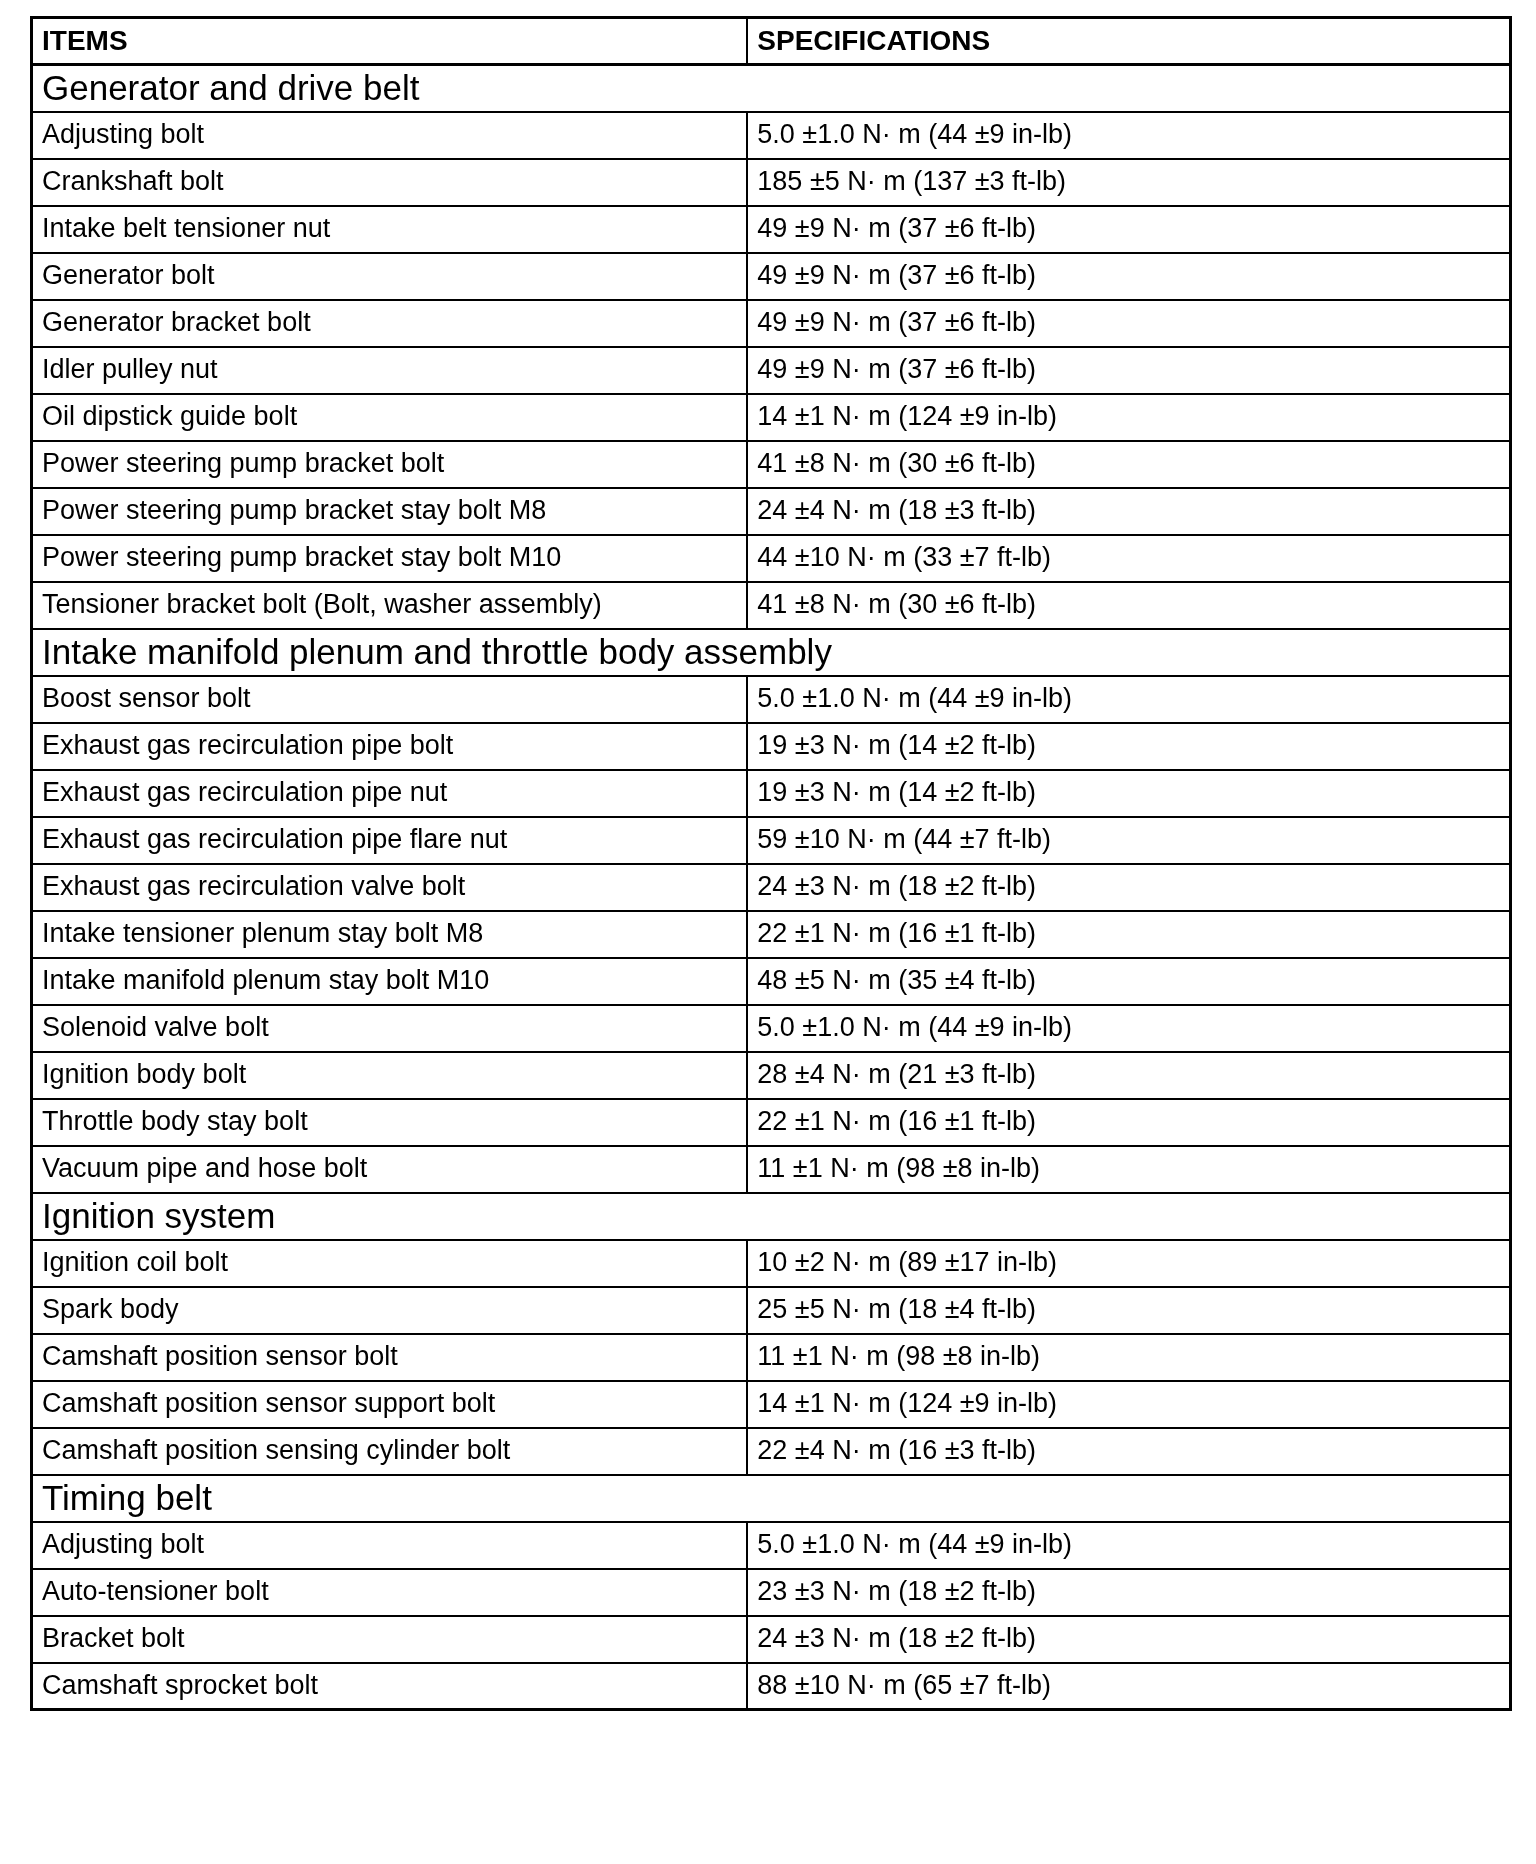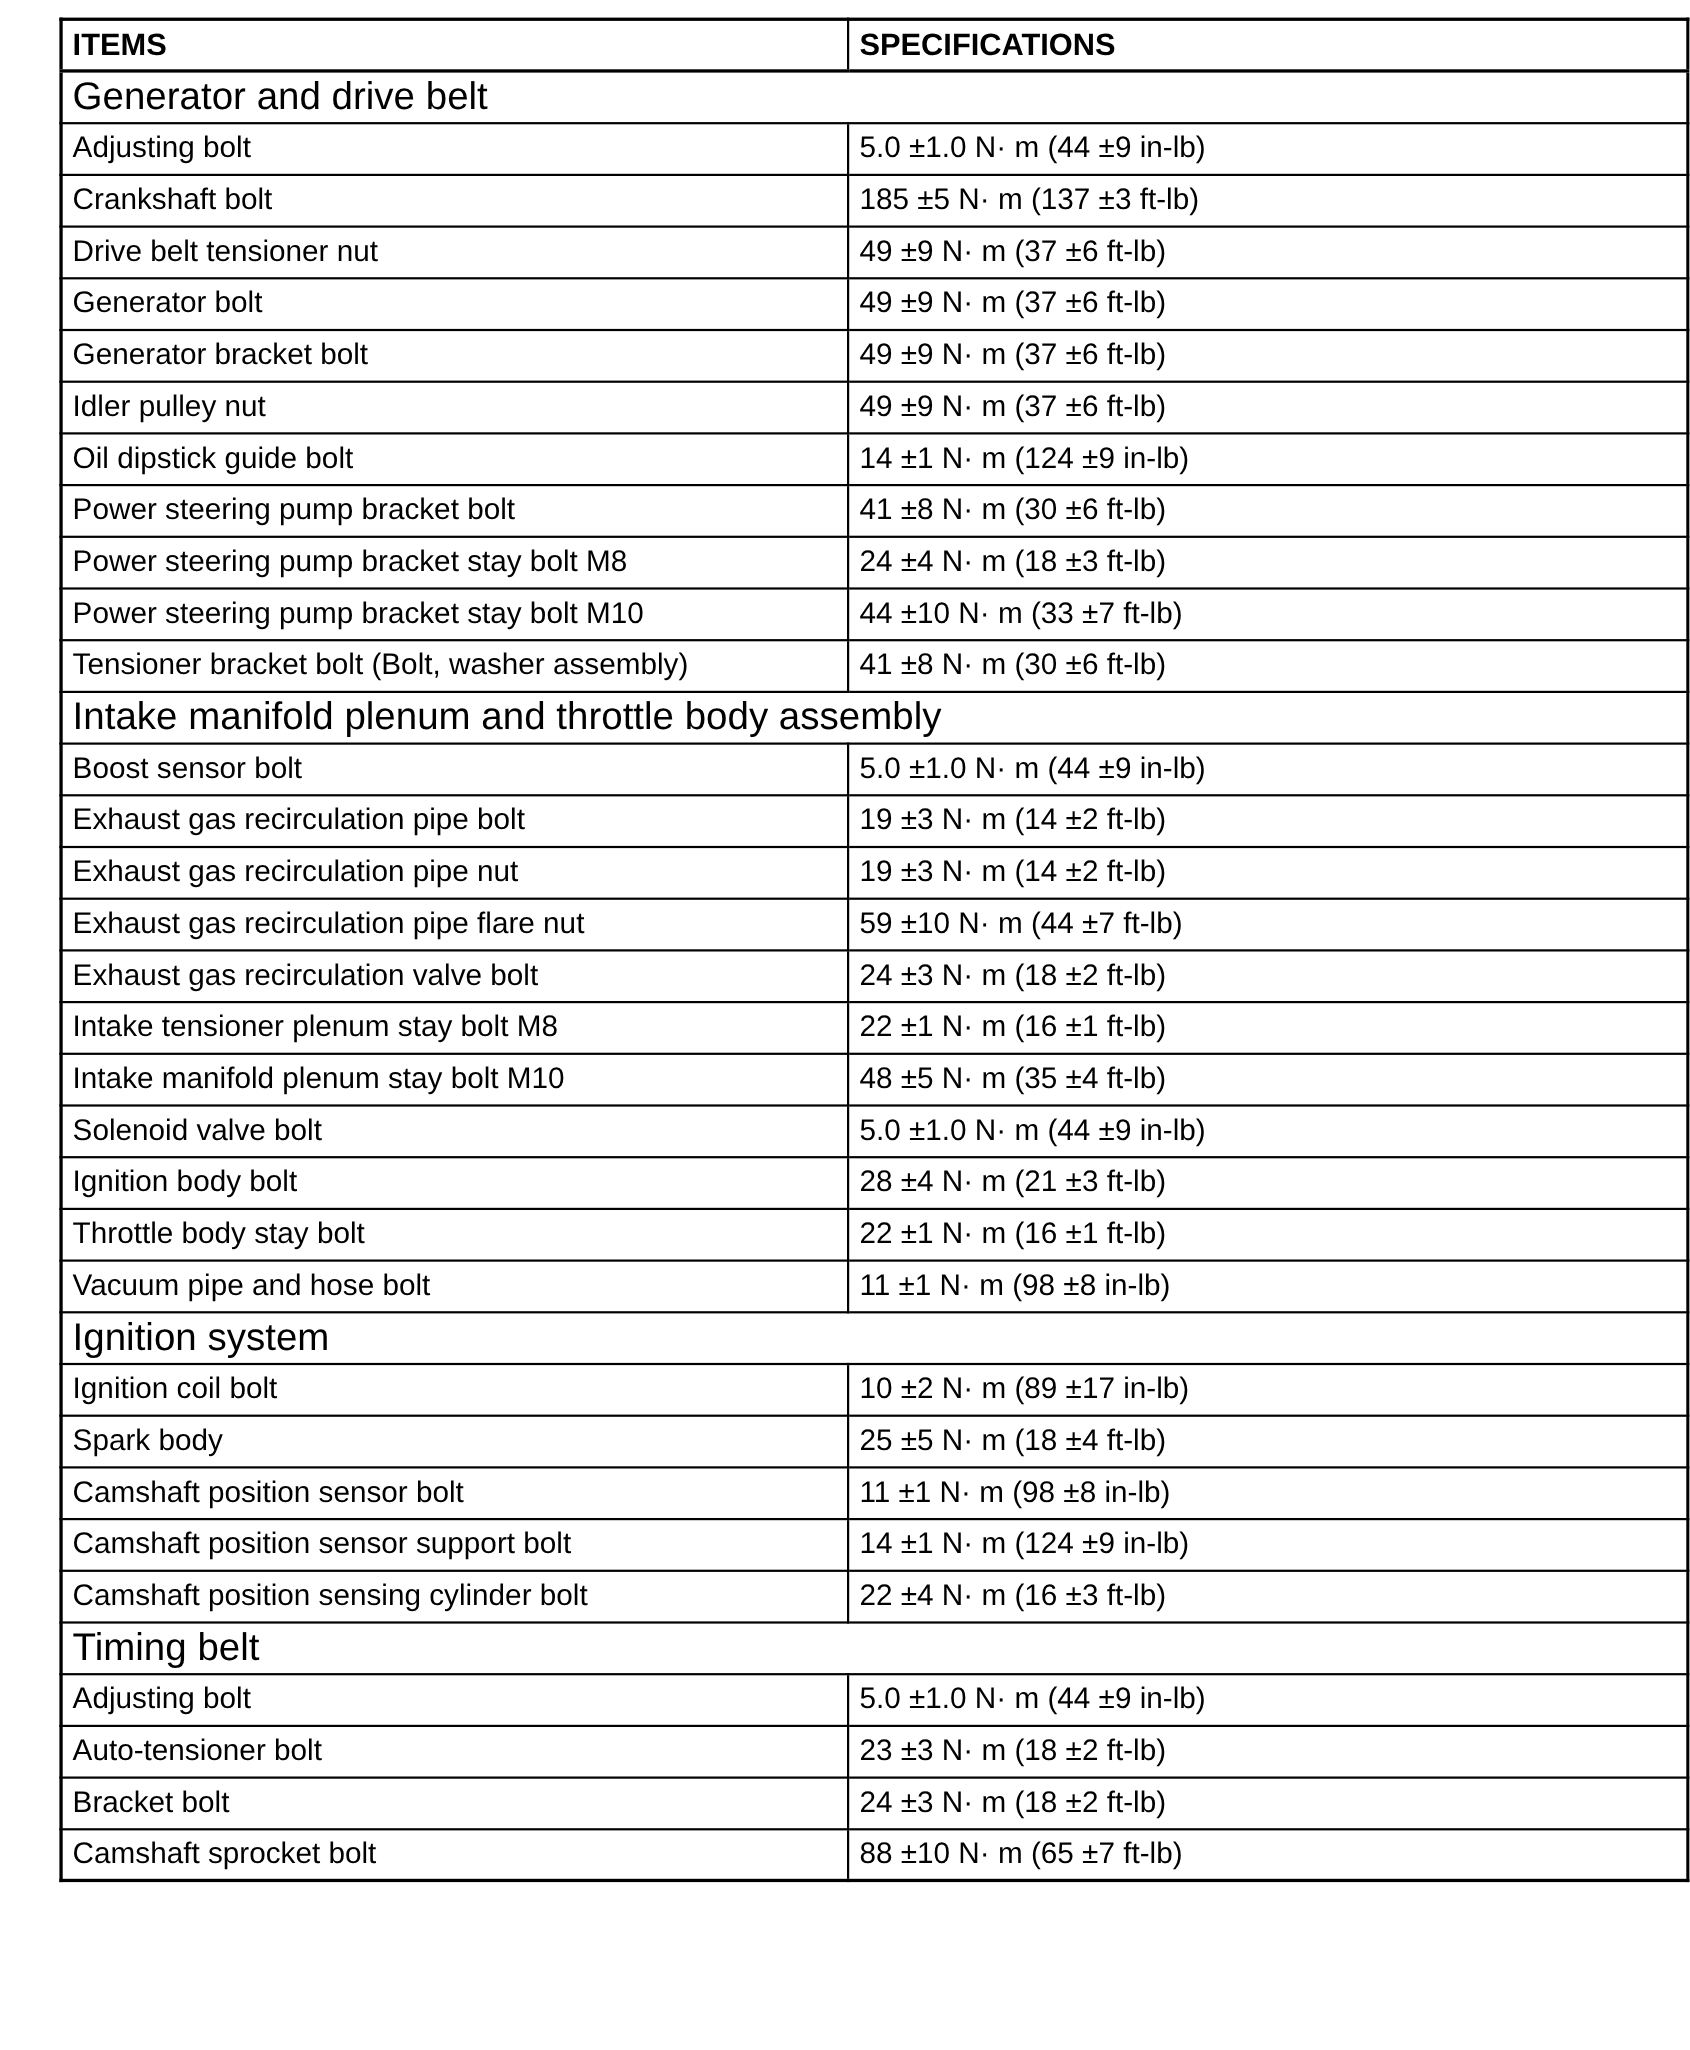"ITEMS" table.spec-table { margin-left: 24px -> none }
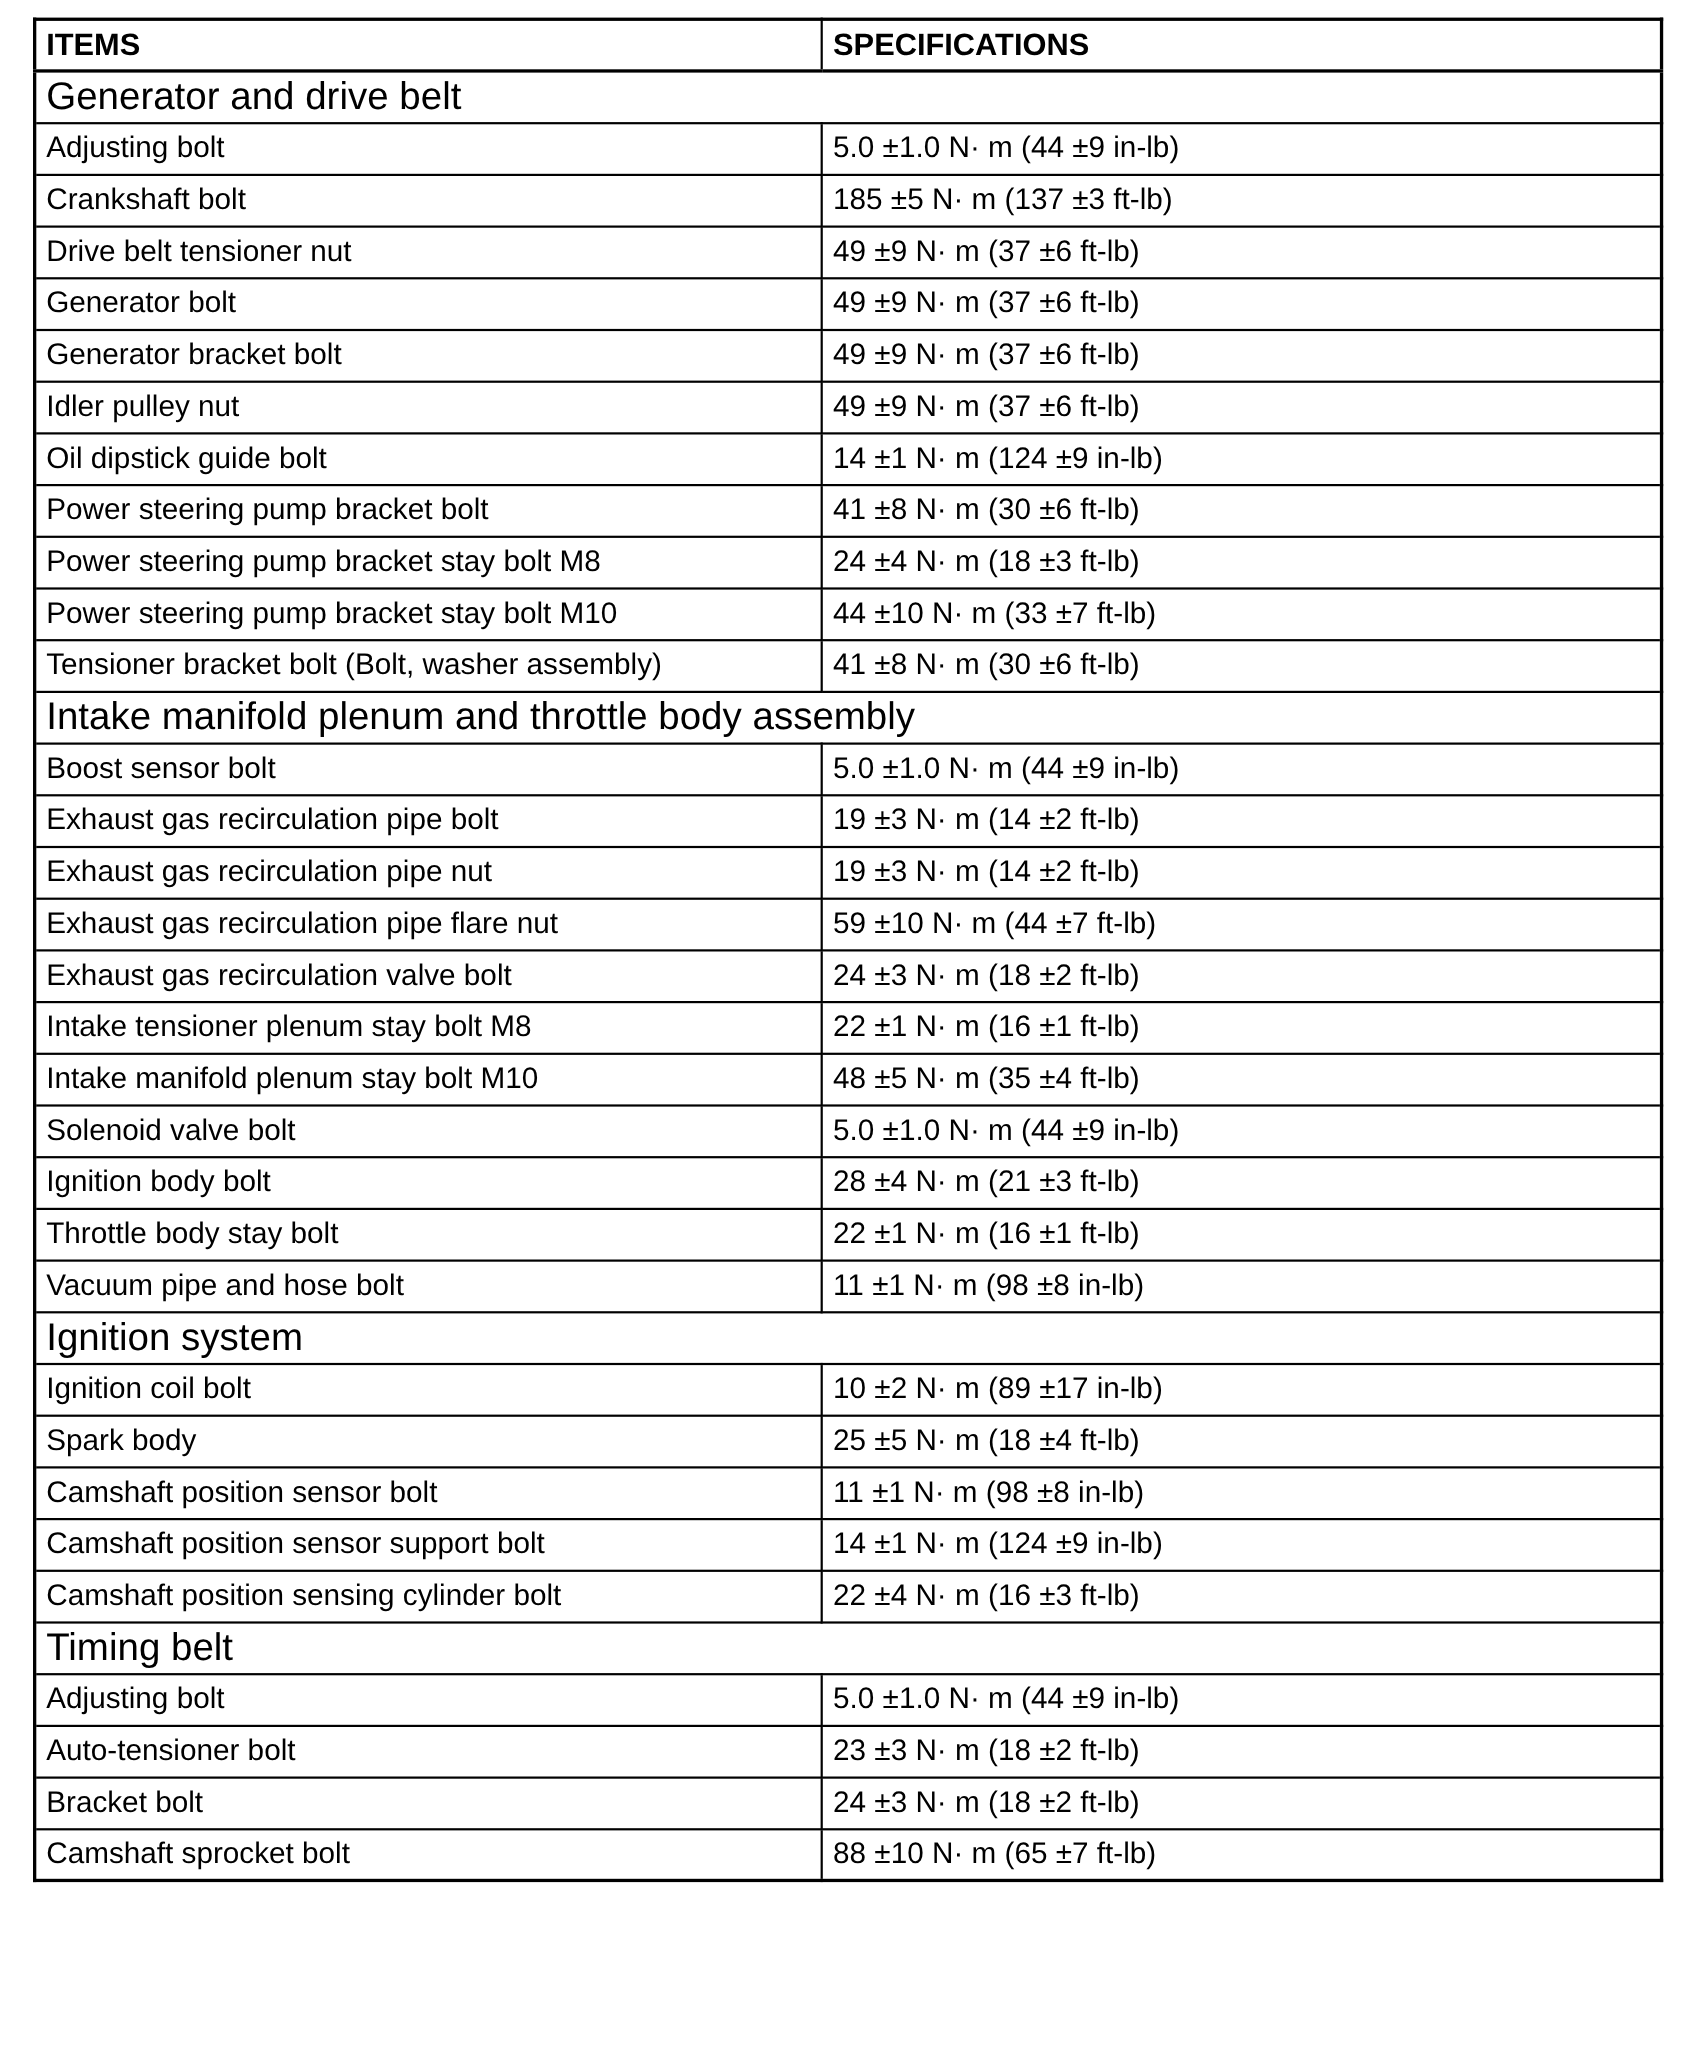"Drive belt tensioner nut" td { text: Drive -> Intake }
